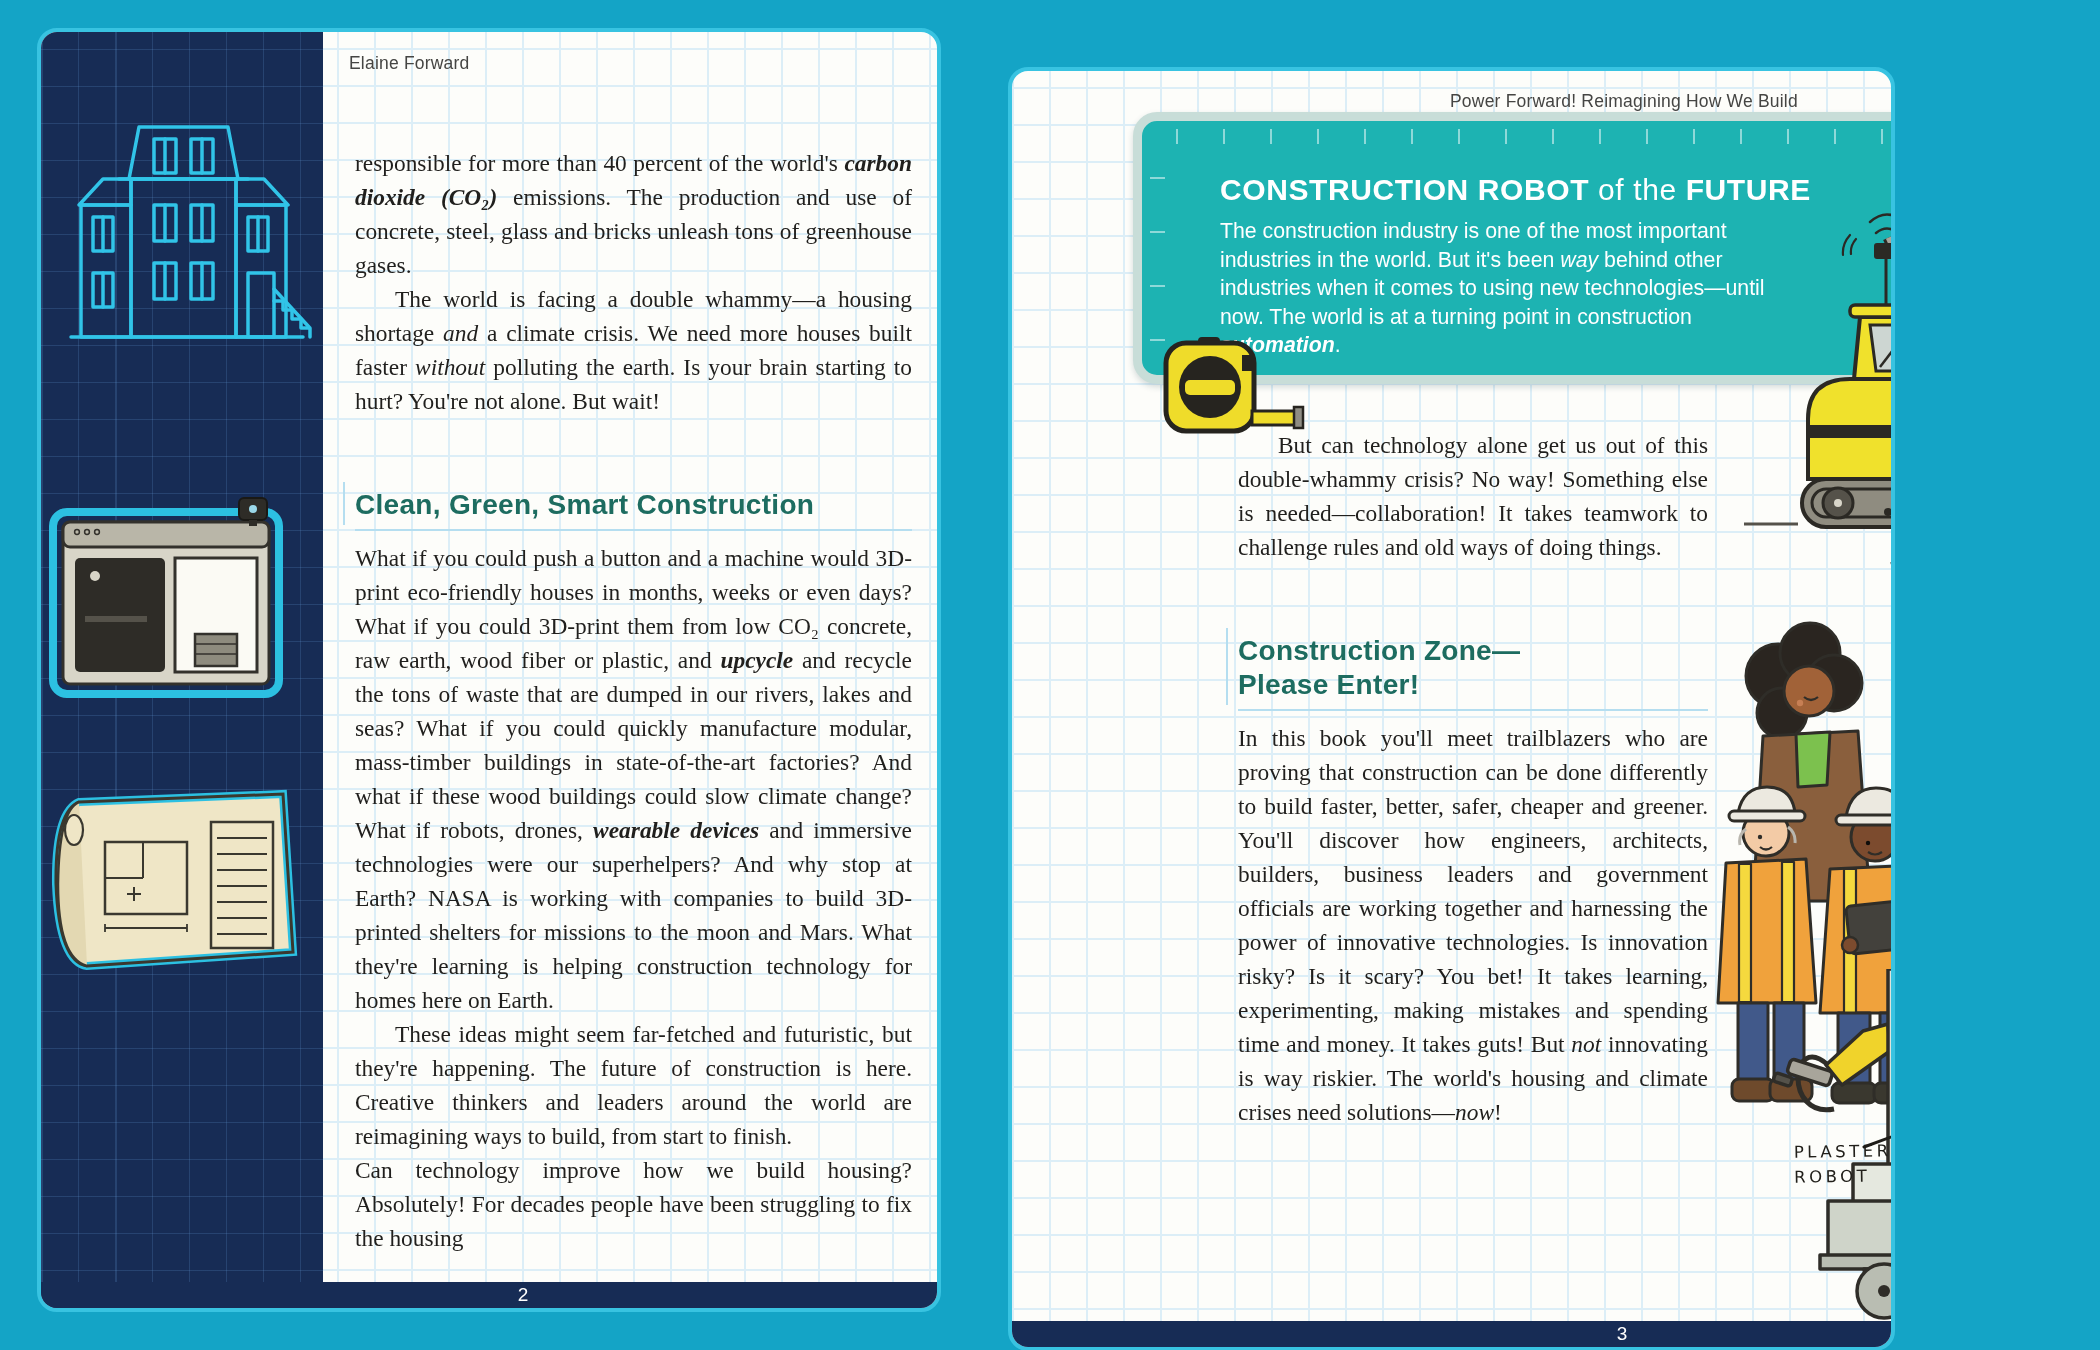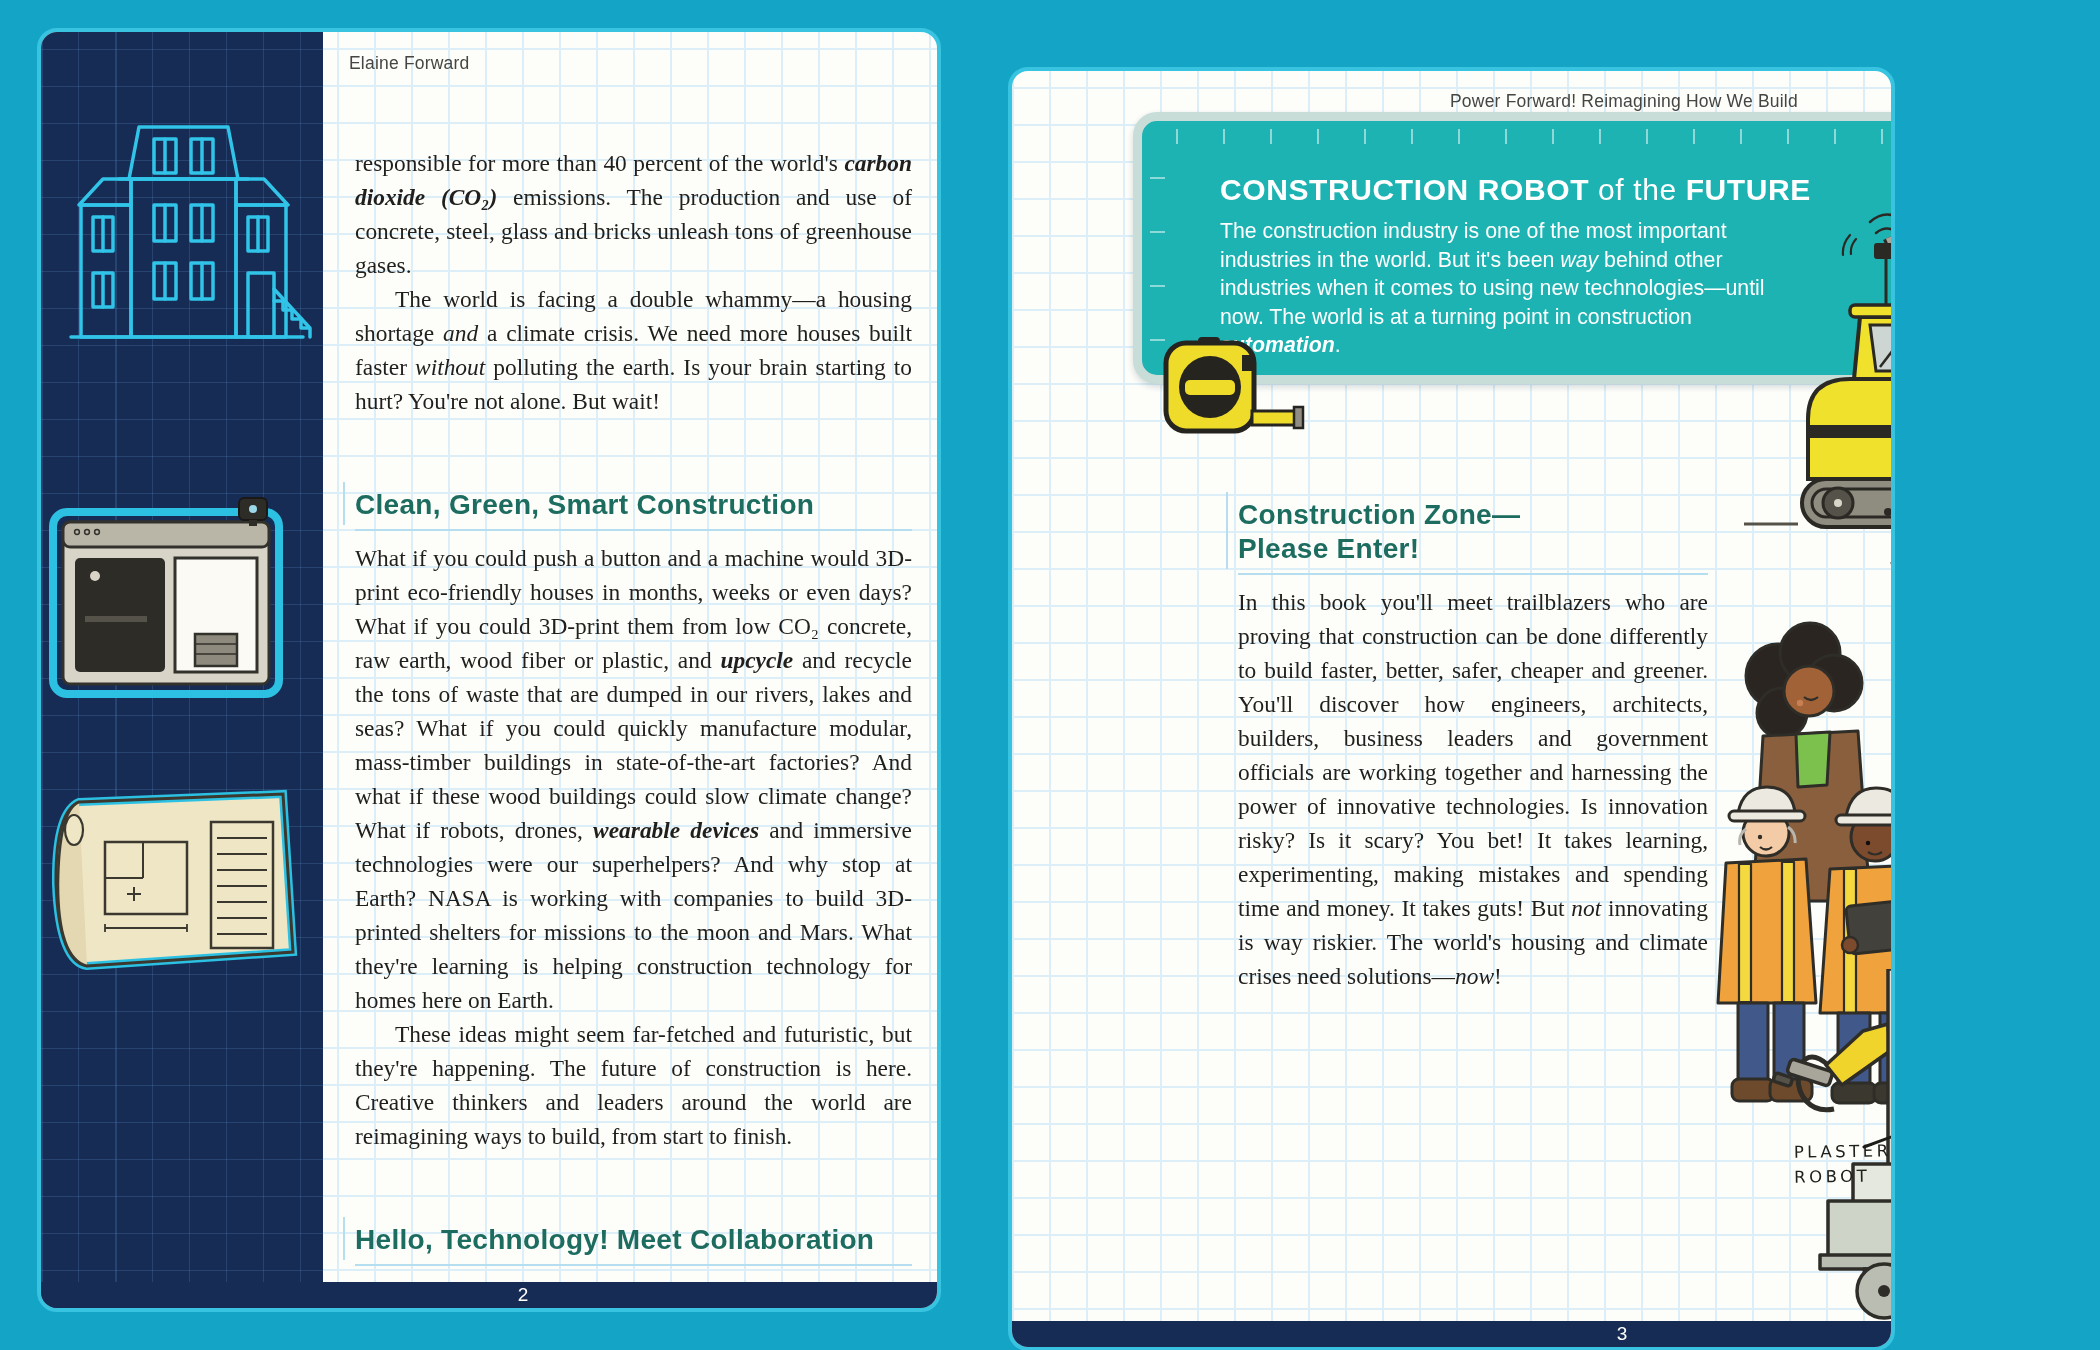"But can technology alone get" p.col-p { html: none -> <p><span>But can technology alone get us out of this double-whammy crisis? No way! Something else is needed—collaboration! It takes teamwork to challenge rules and old ways of doing things.</span></p> }
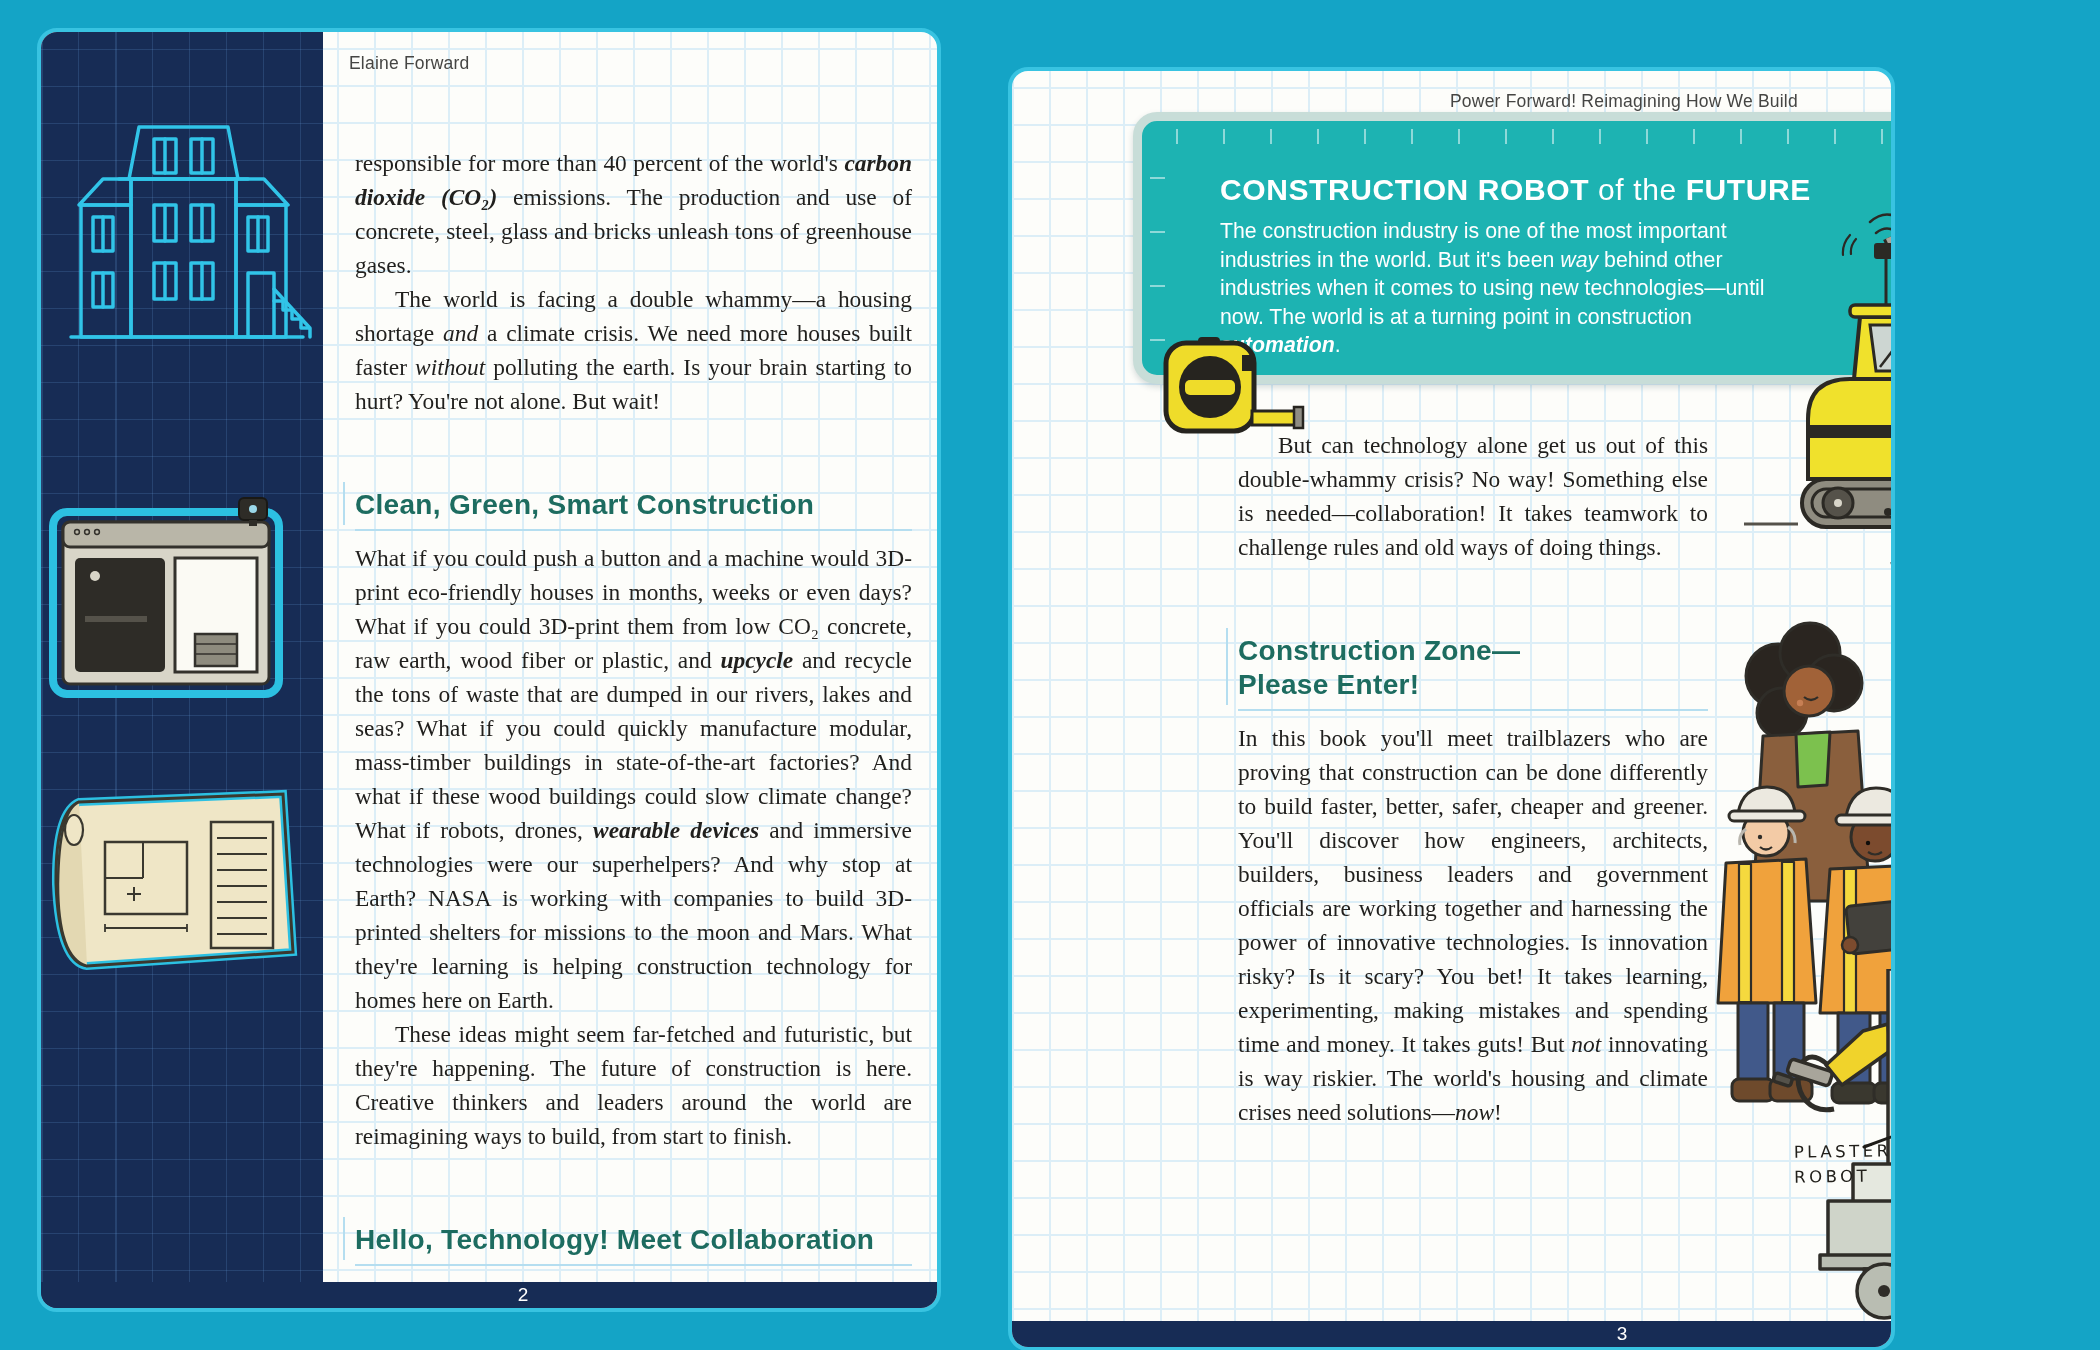"Hello, Technology! Meet Collaboration" h2.col-h { html: <h2><span>Hello, Technology! Meet Collaboration</span></h2> -> none }
